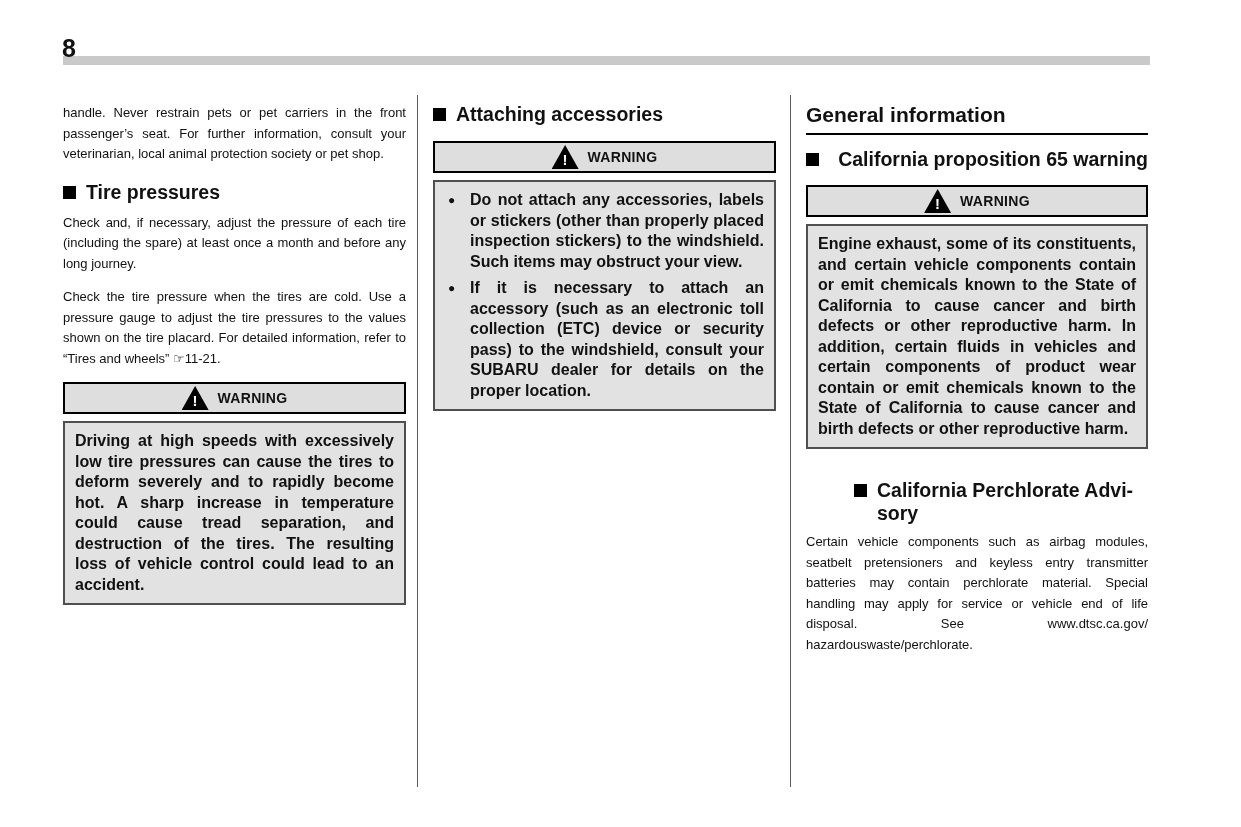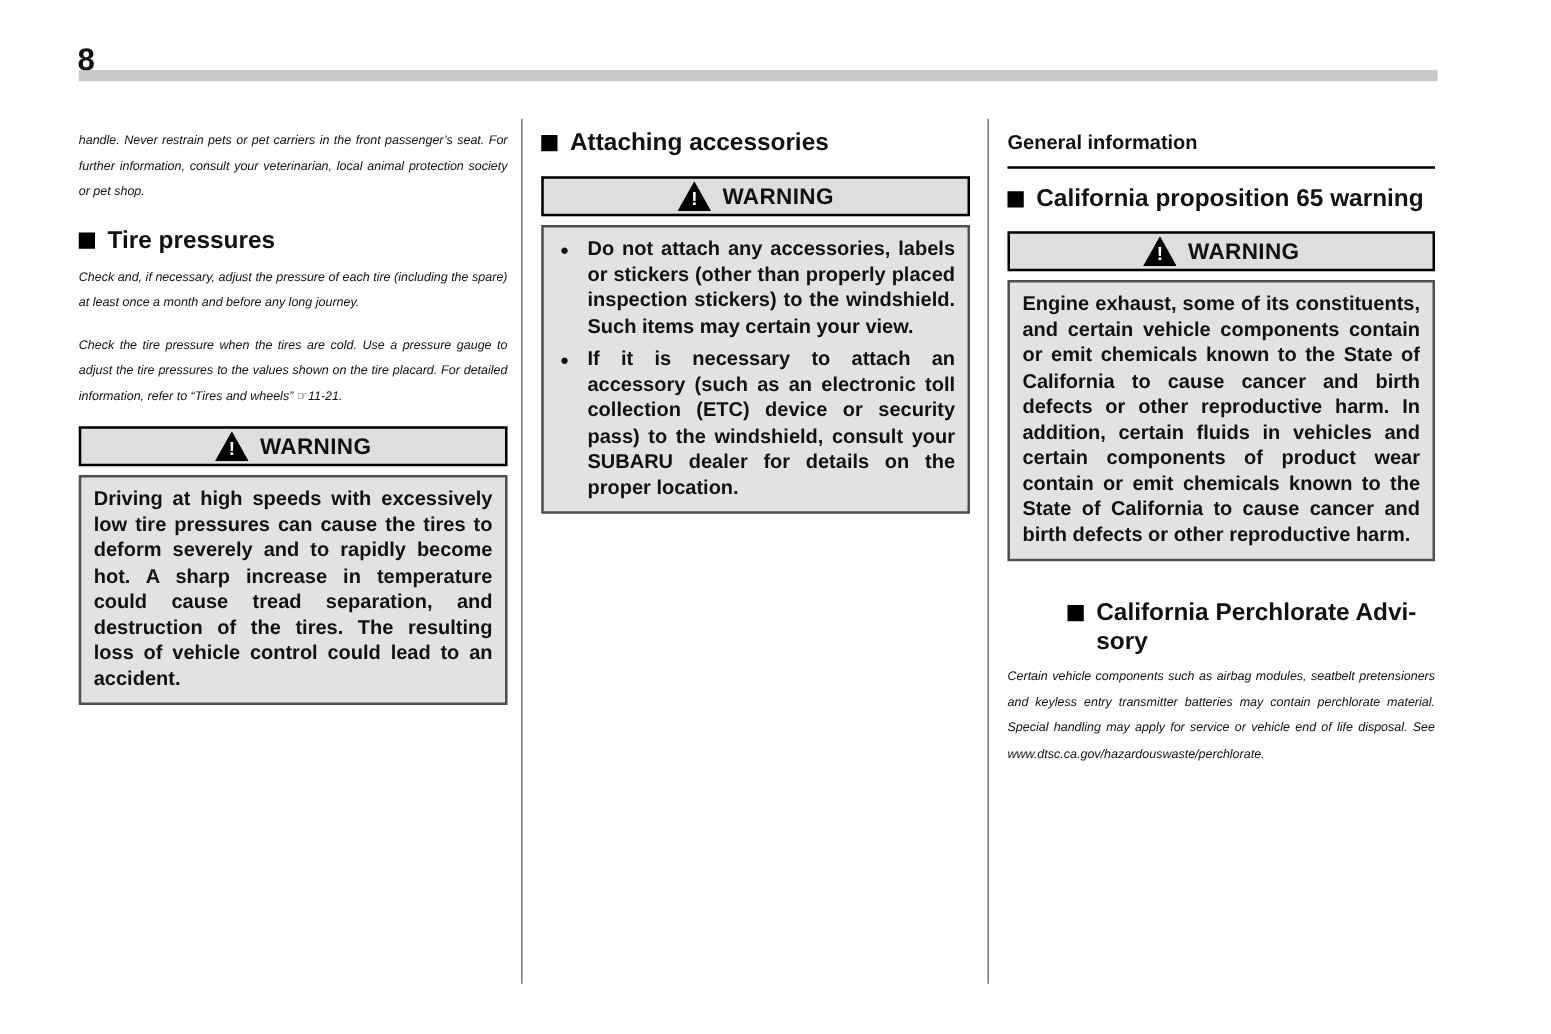"handle. Never restrain pets or" p.body { font-size: 10px -> 13px; font-style: italic -> none }
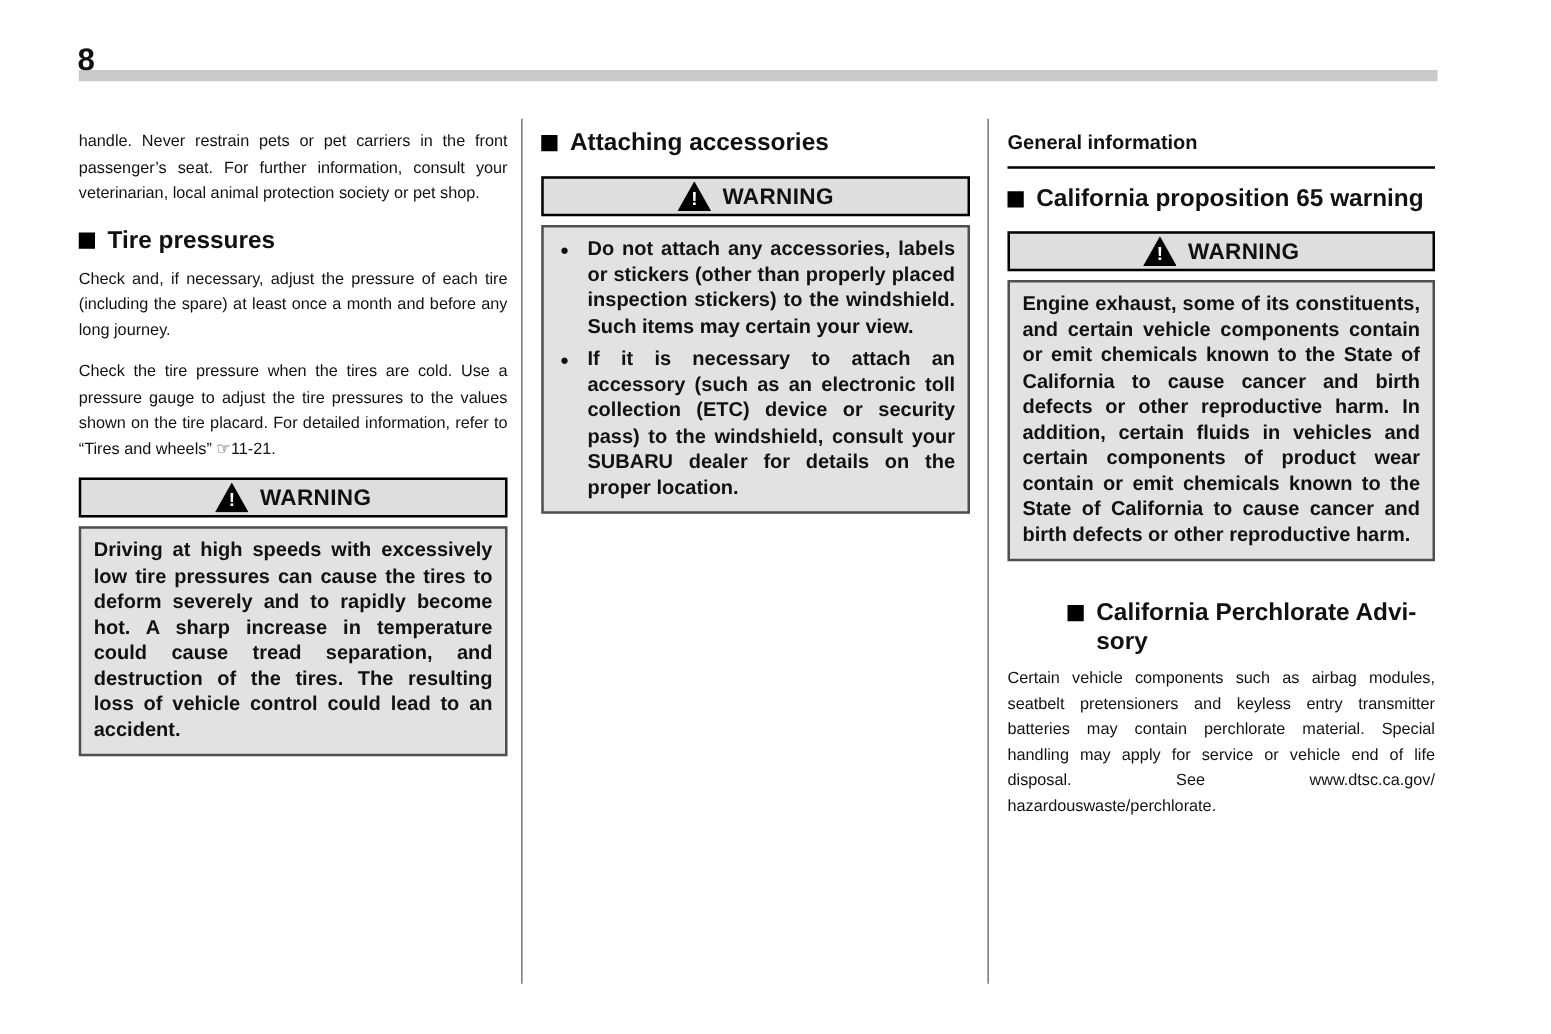"General information" h1.main { font-size: 16px -> 21px }
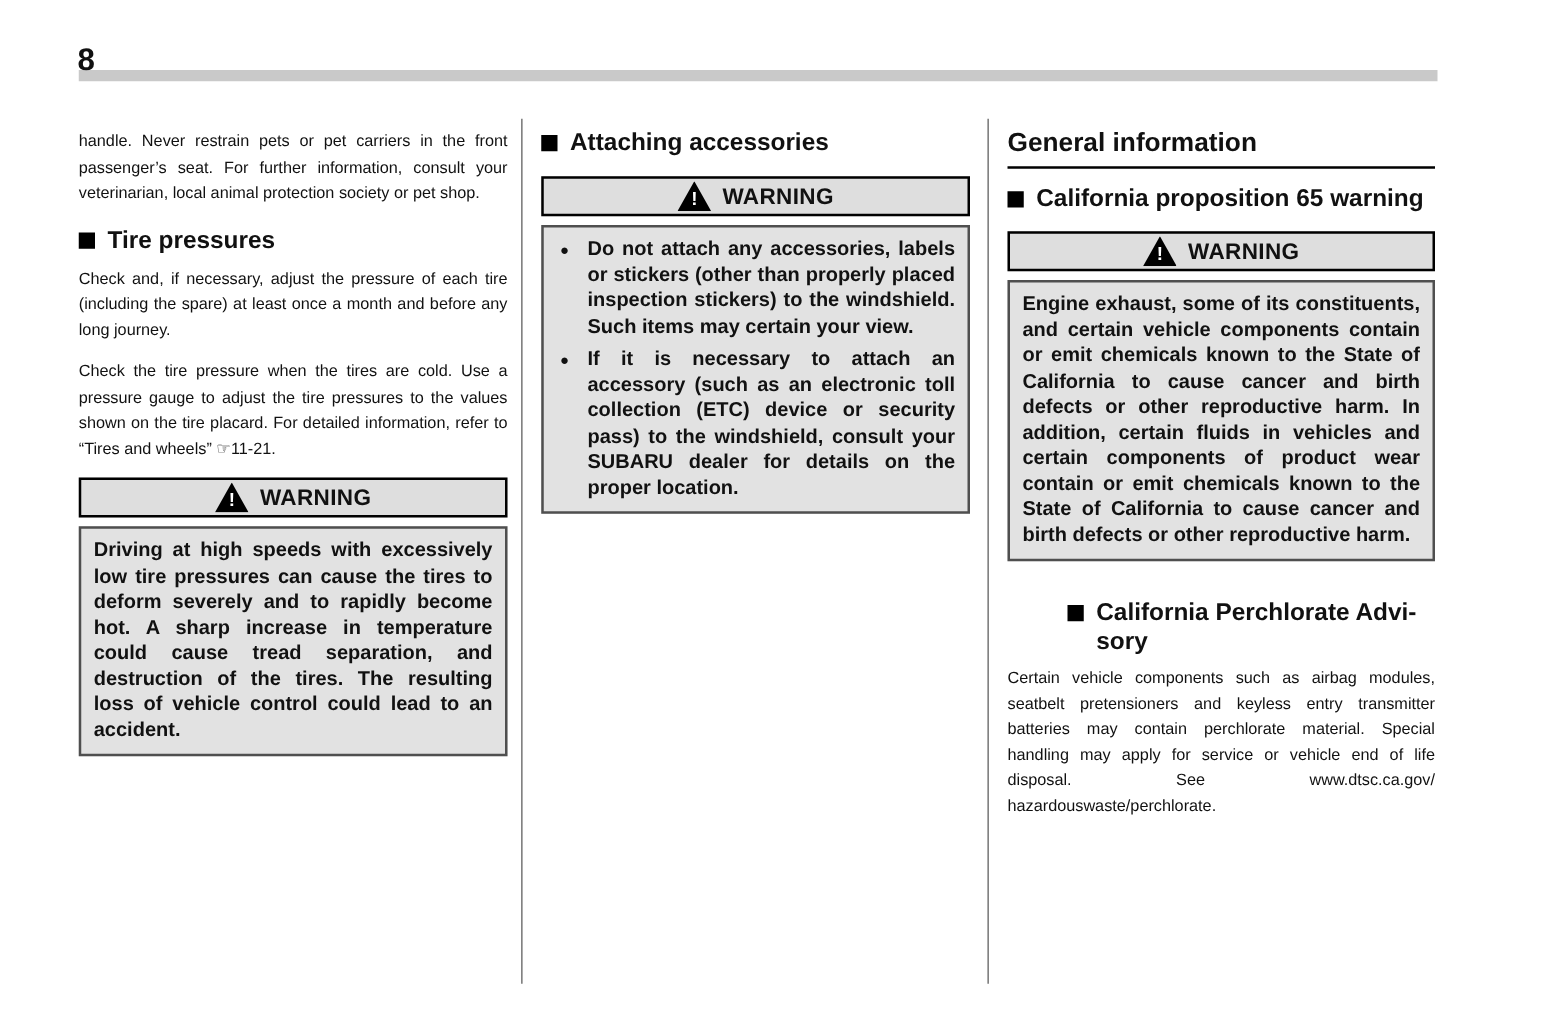"WARNING" .warn-label { font-size: 18px -> 14px }
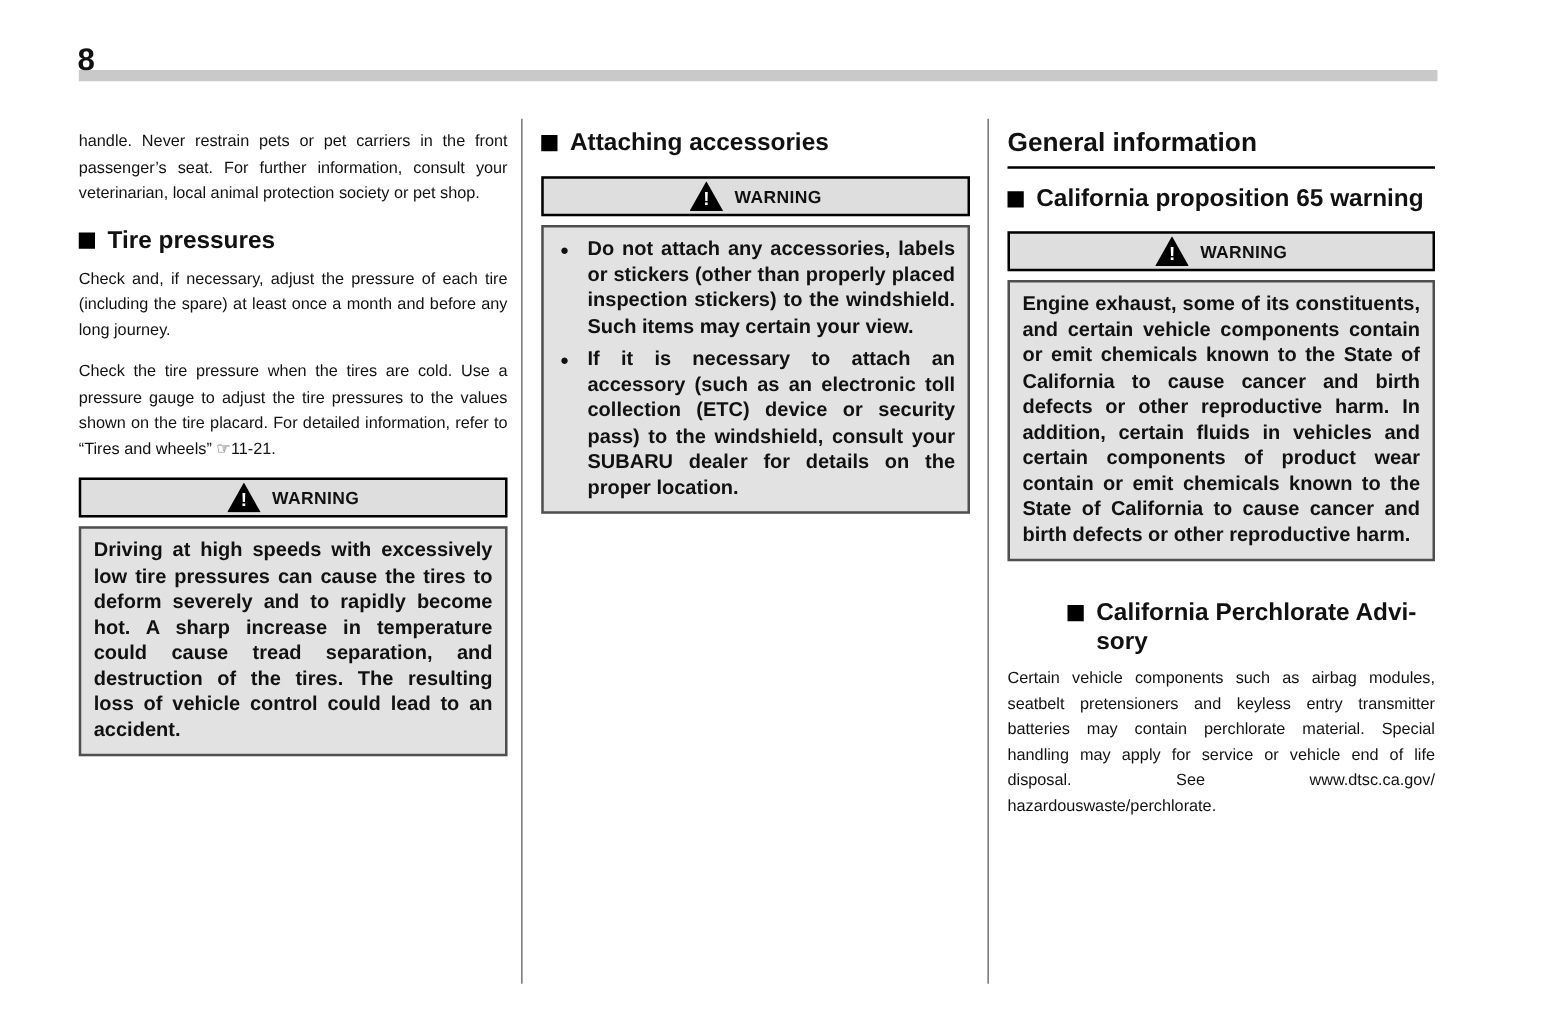"California proposition 65 warning" .h-prop { justify-content: none -> space-between }
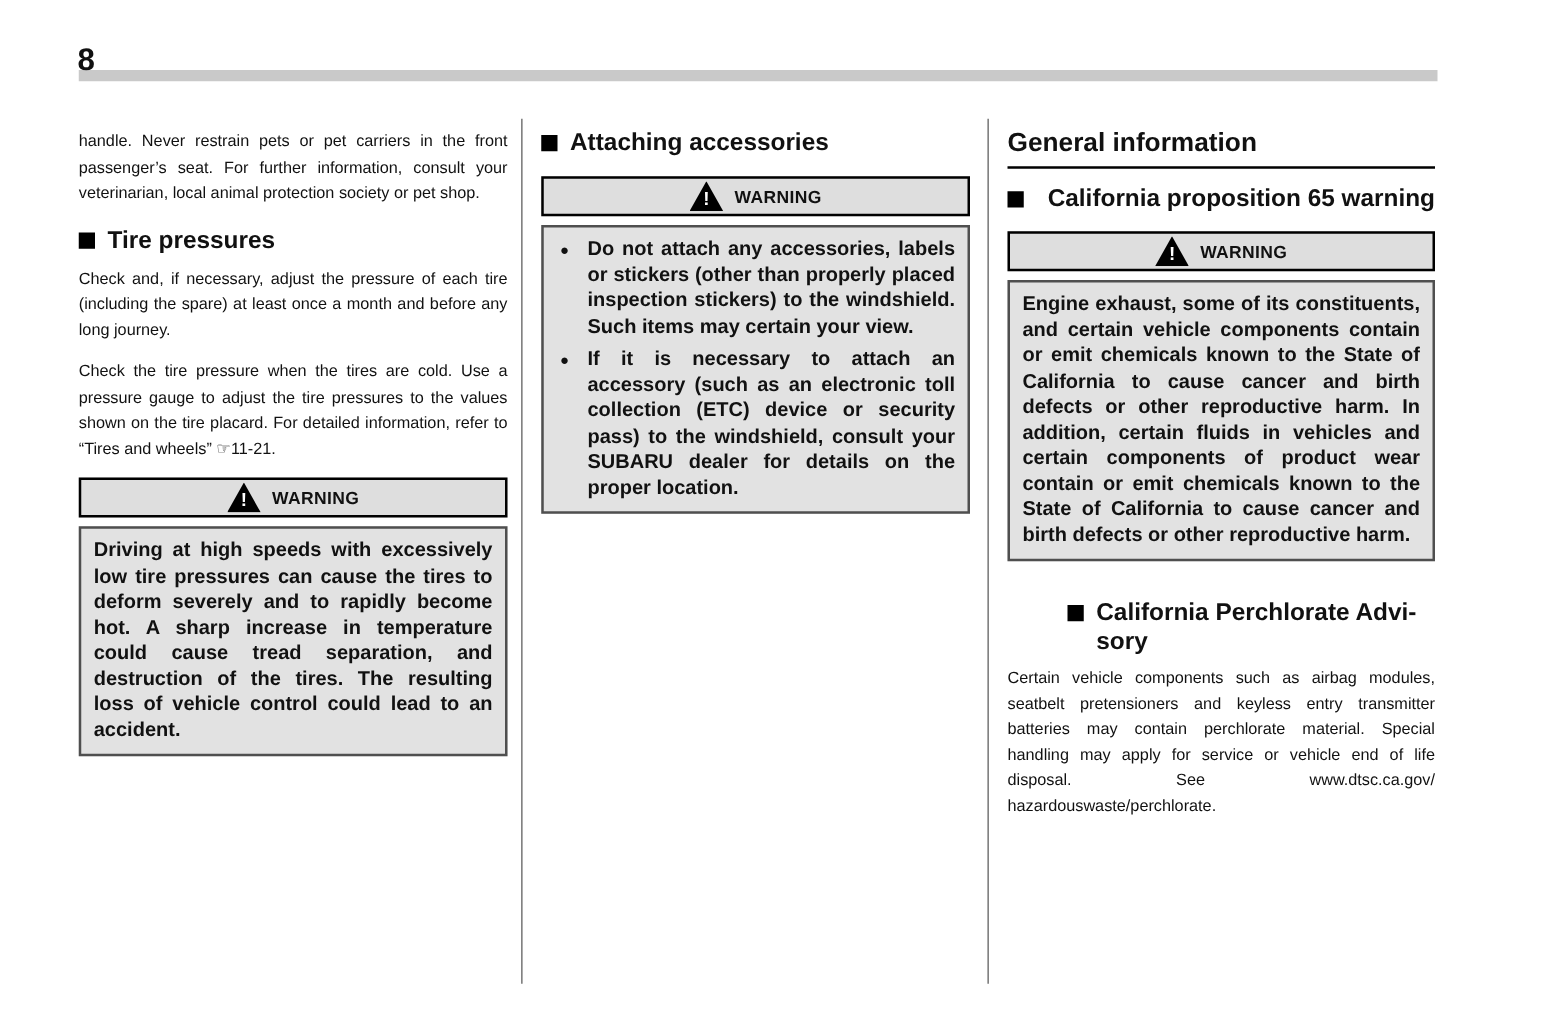"Do not attach any accessories," span.btxt { text: certain -> obstruct }
